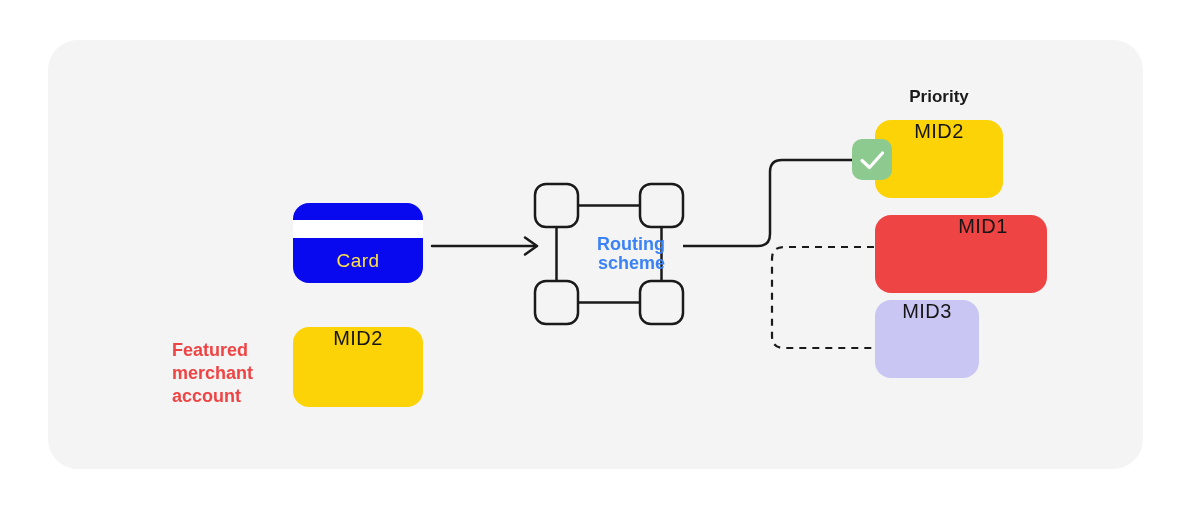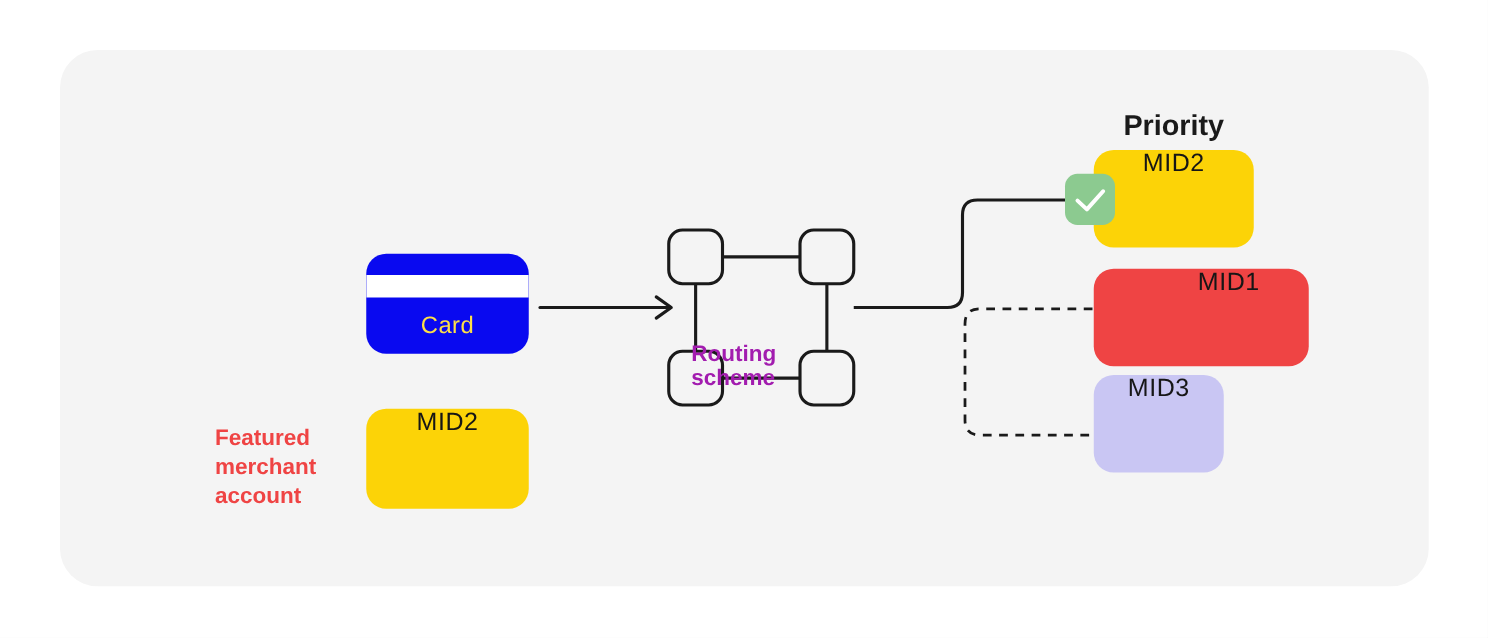"Priority" .priority-title { font-size: 23px -> 17px }
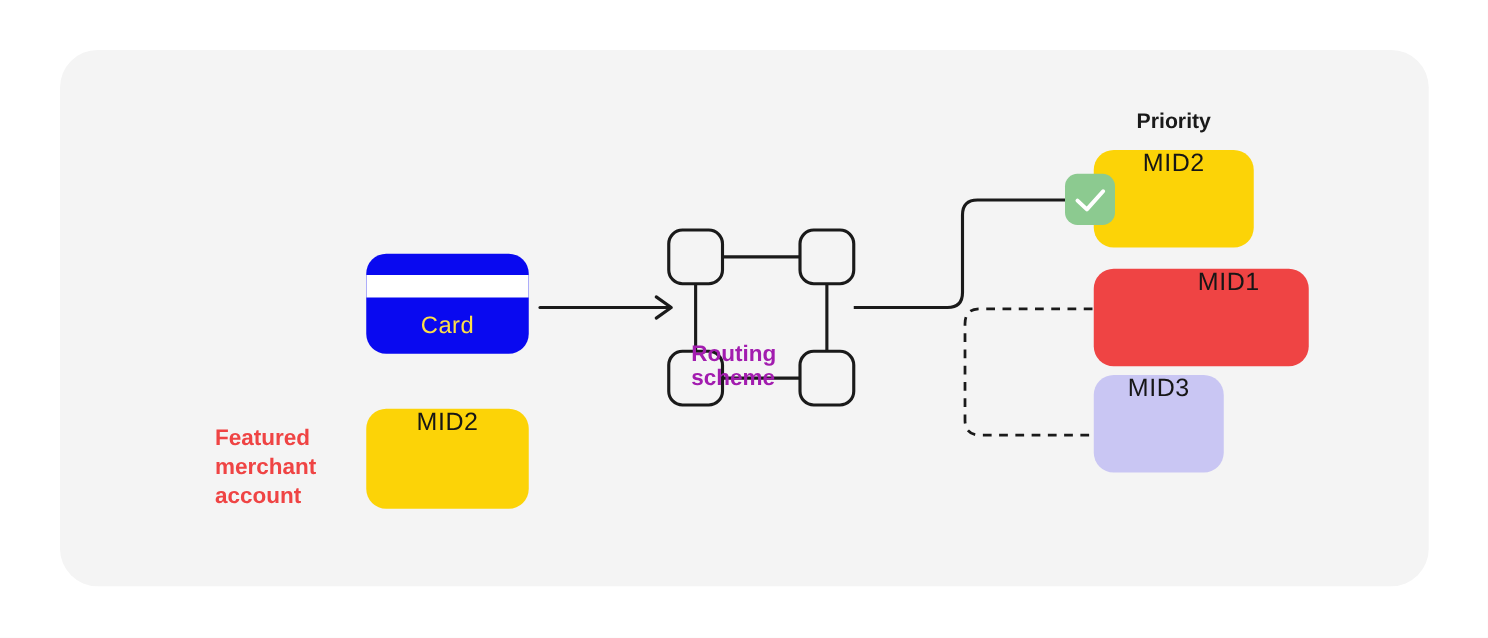"Routing" .routing-label { color: #a21caf -> #3b82f6; margin-top: 39px -> none; text-align: left -> right }
